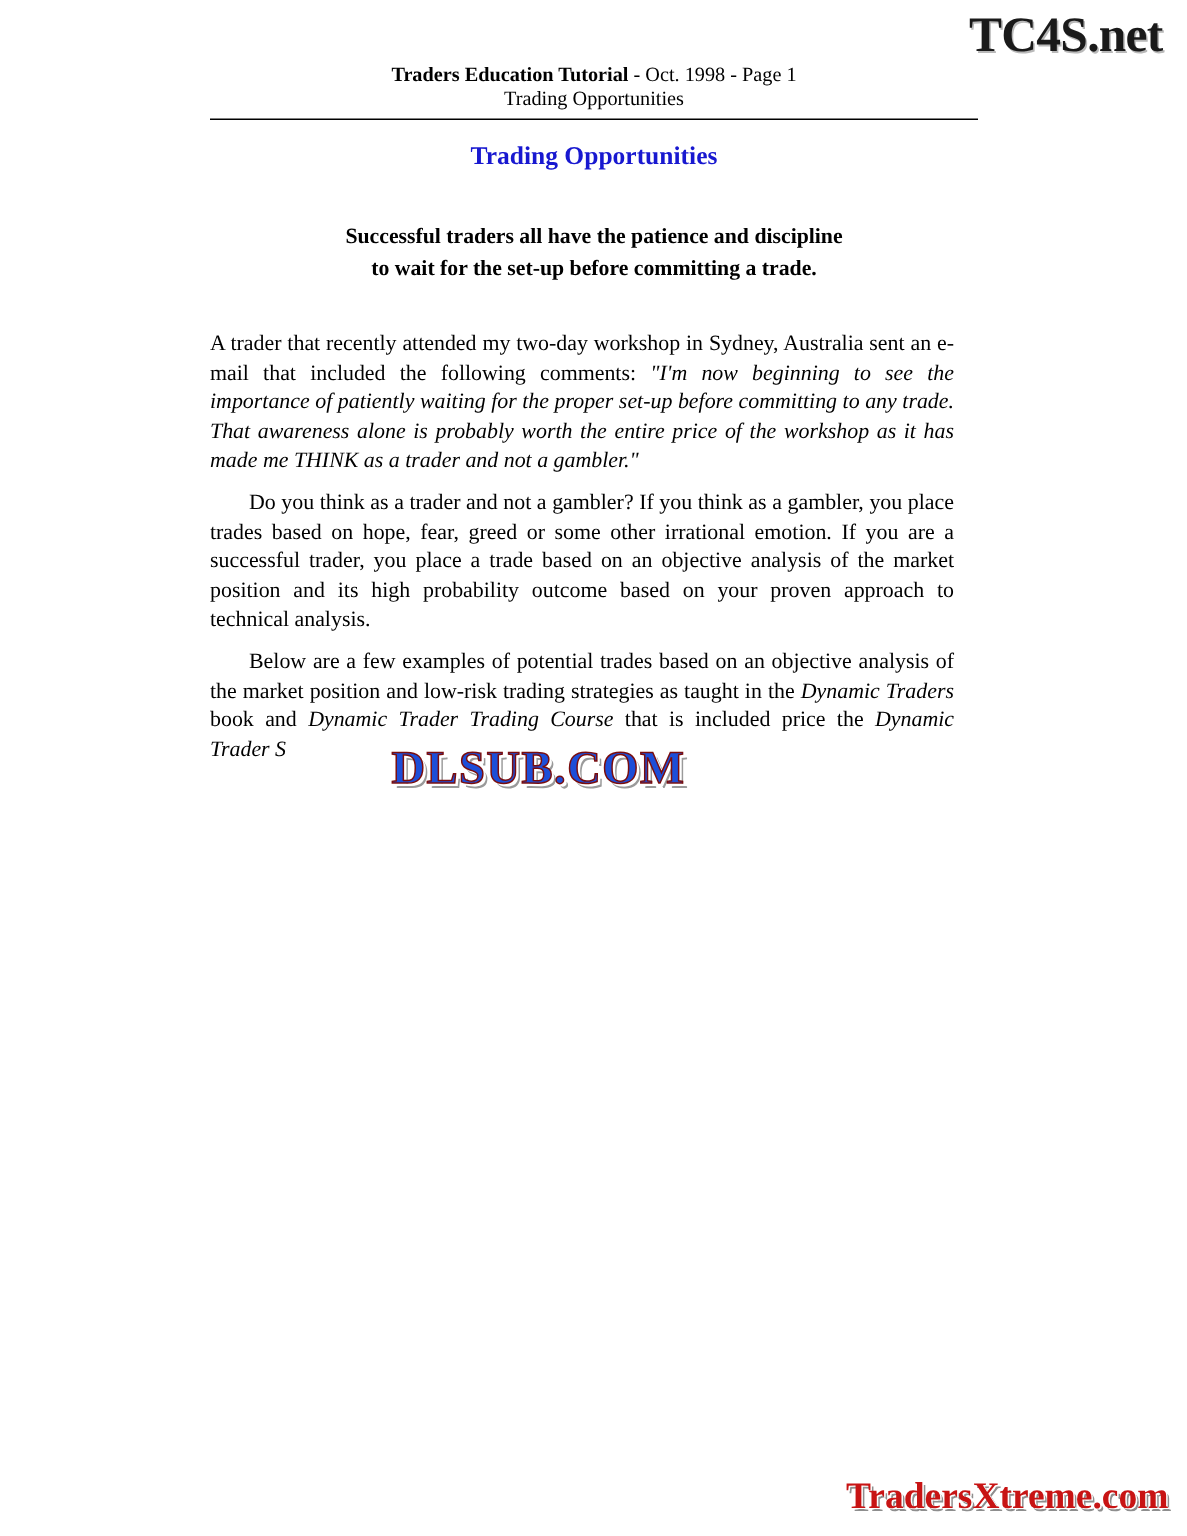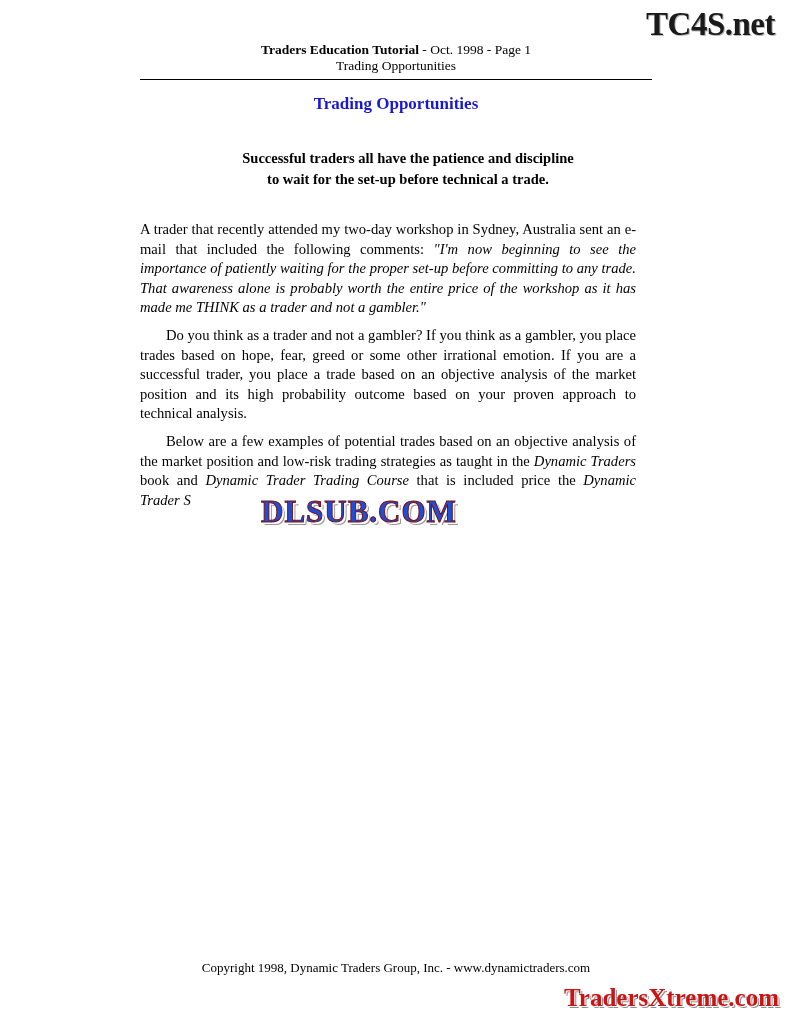"Successful traders all have the" .subtitle { left: 152px -> 140px }
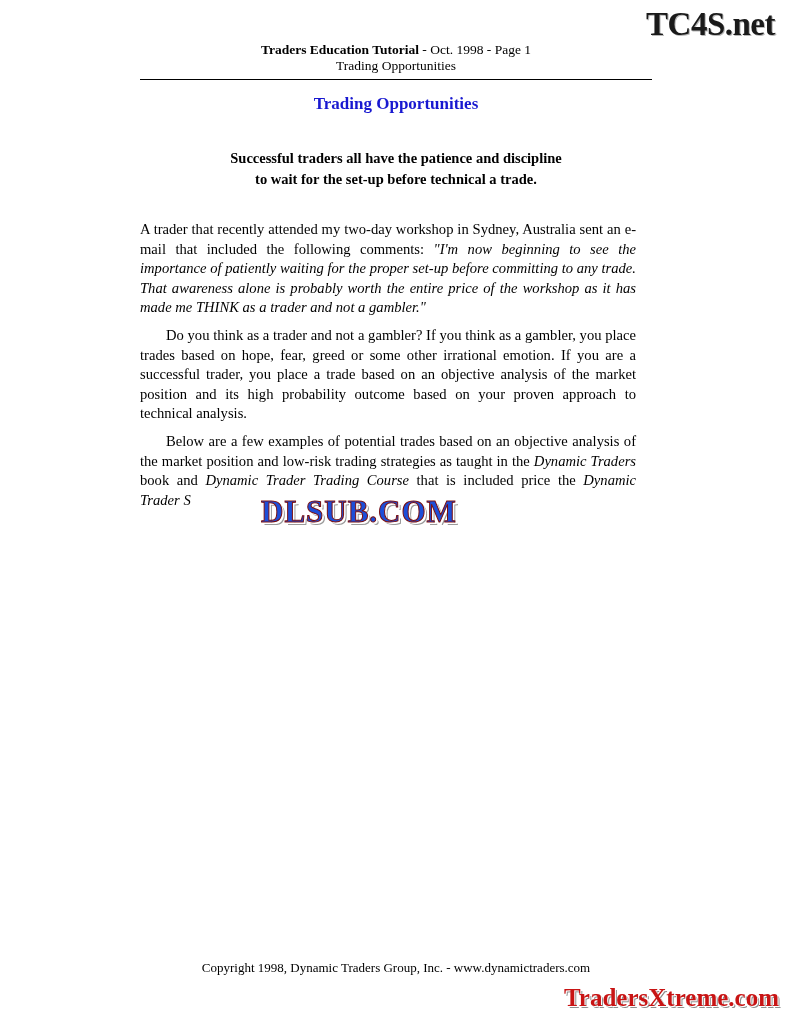"to wait for the set-up" div { text: technical -> committing }
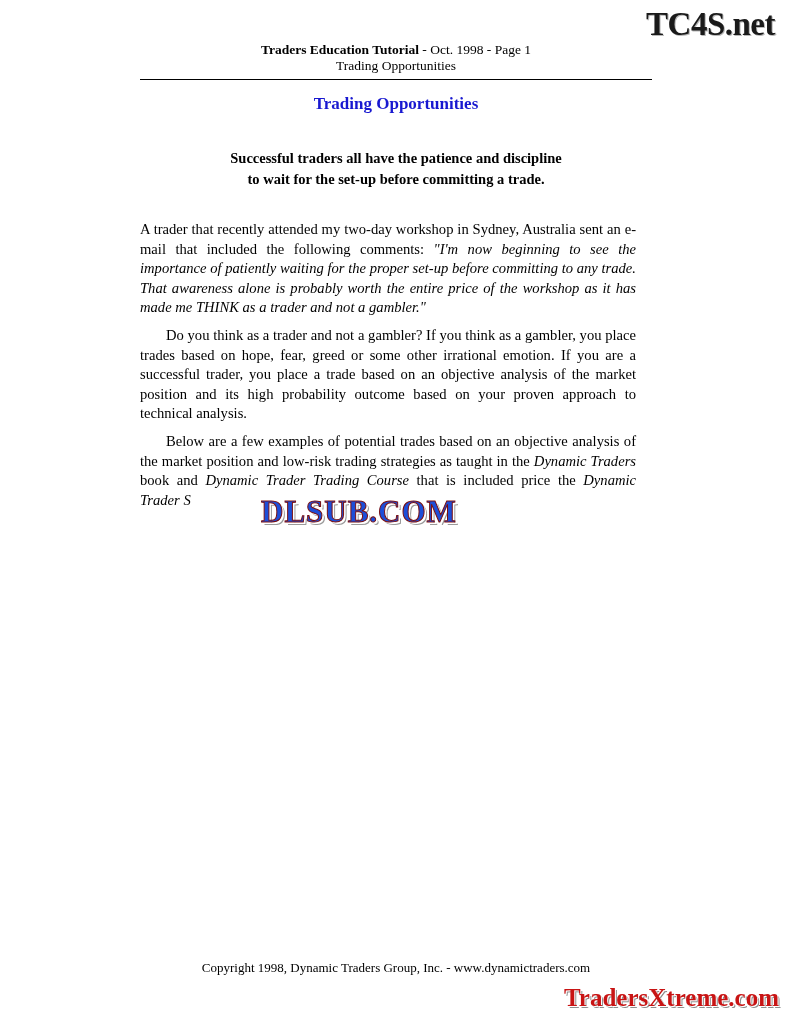"Copyright 1998, Dynamic Traders Group," div.footer { html: <div>Copyright 1998, Dynamic Traders Group, Inc. - www.dynamictraders.com</div> -> none }
